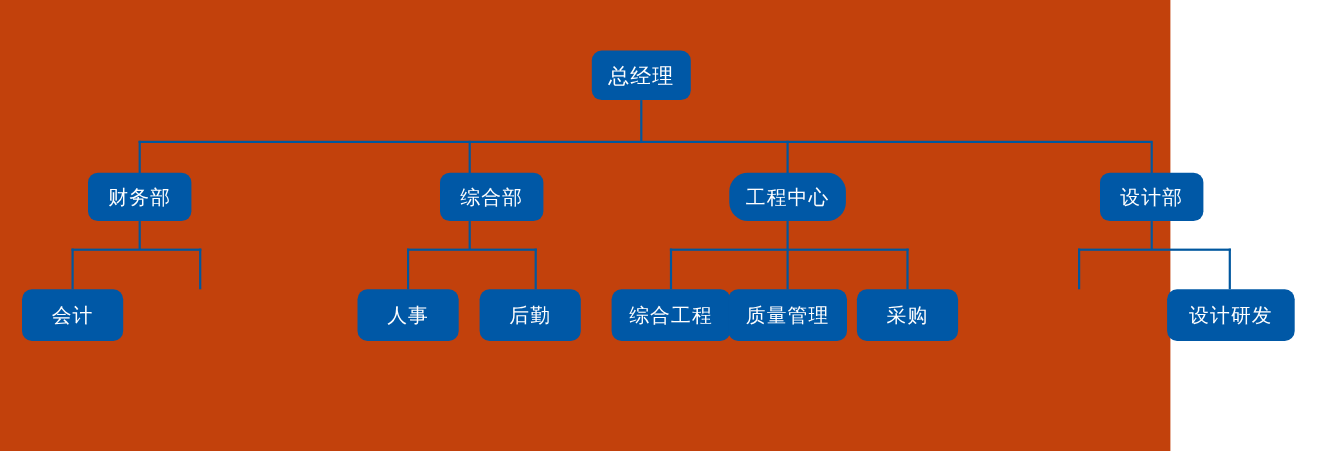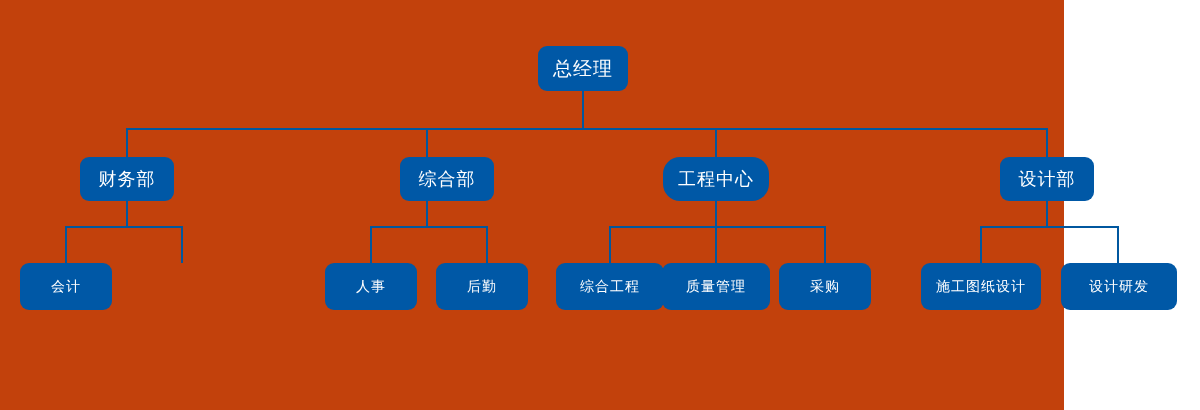"会计" .level-3 { font-size: 14px -> 18px }
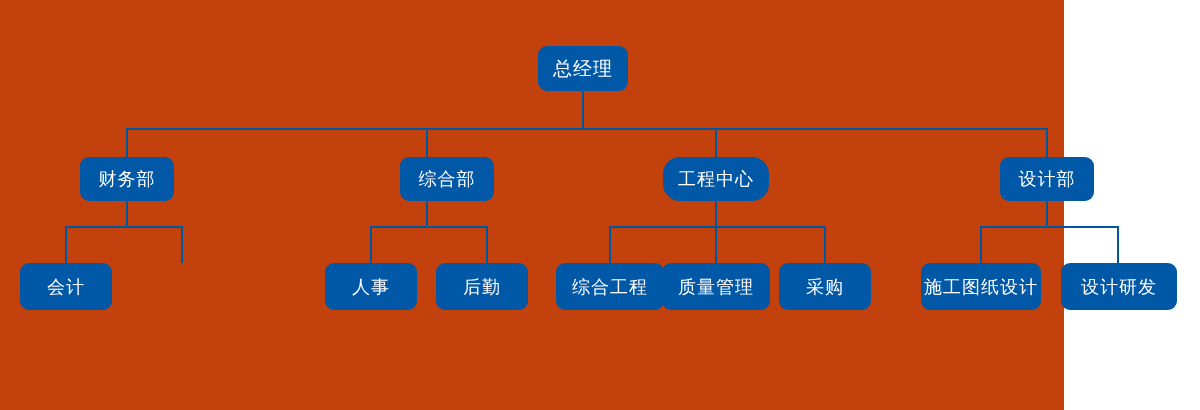"施工图纸设计" div.node { html: <div>施工图纸设计</div> -> none }
